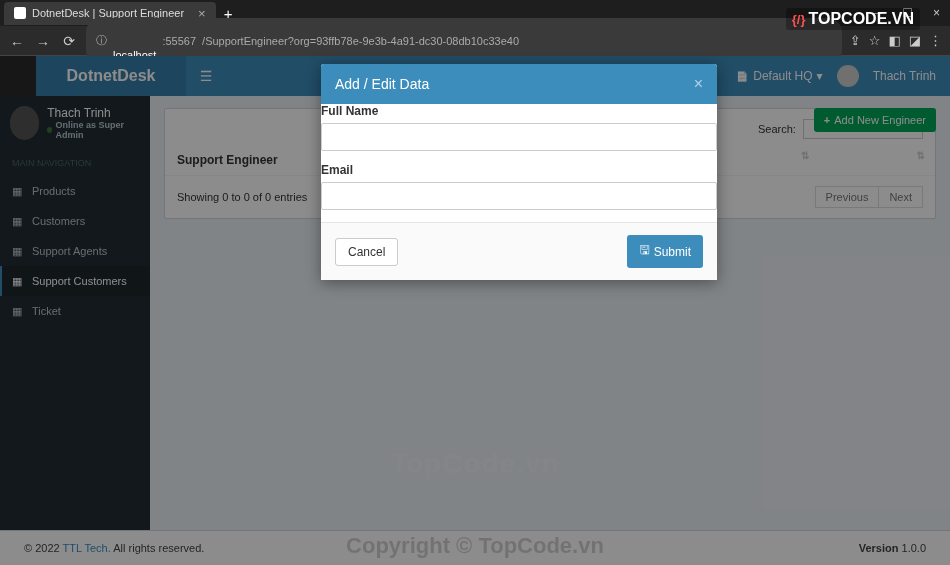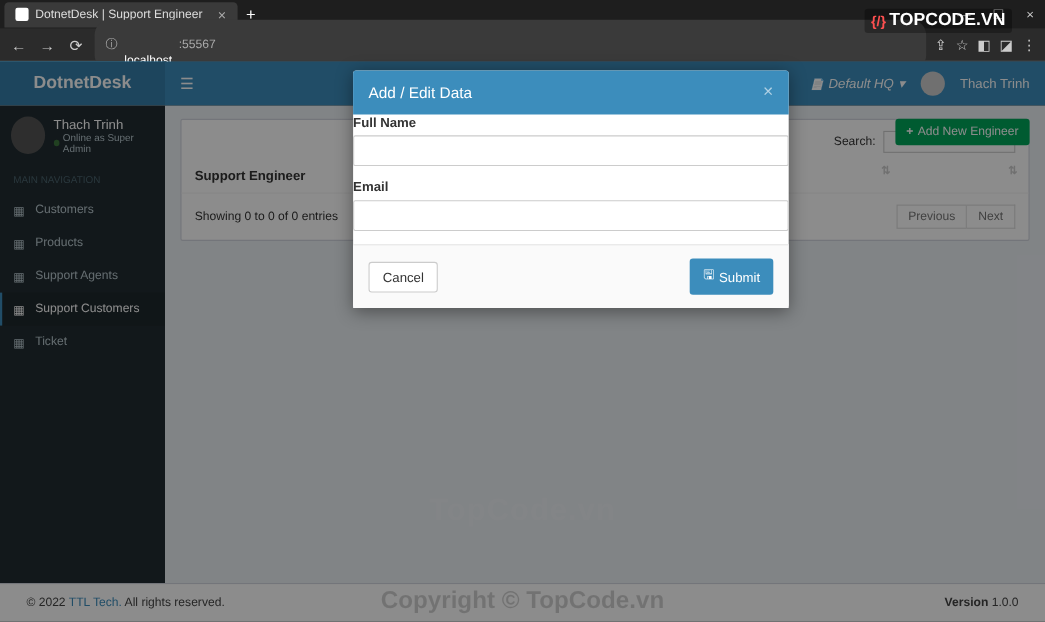"/SupportEngineer?org=93ffb78e-9e3b-4a91-" span.url-path { html: none -> <span>/SupportEngineer?org=93ffb78e-9e3b-4a91-dc30-08db10c33e40</span> }
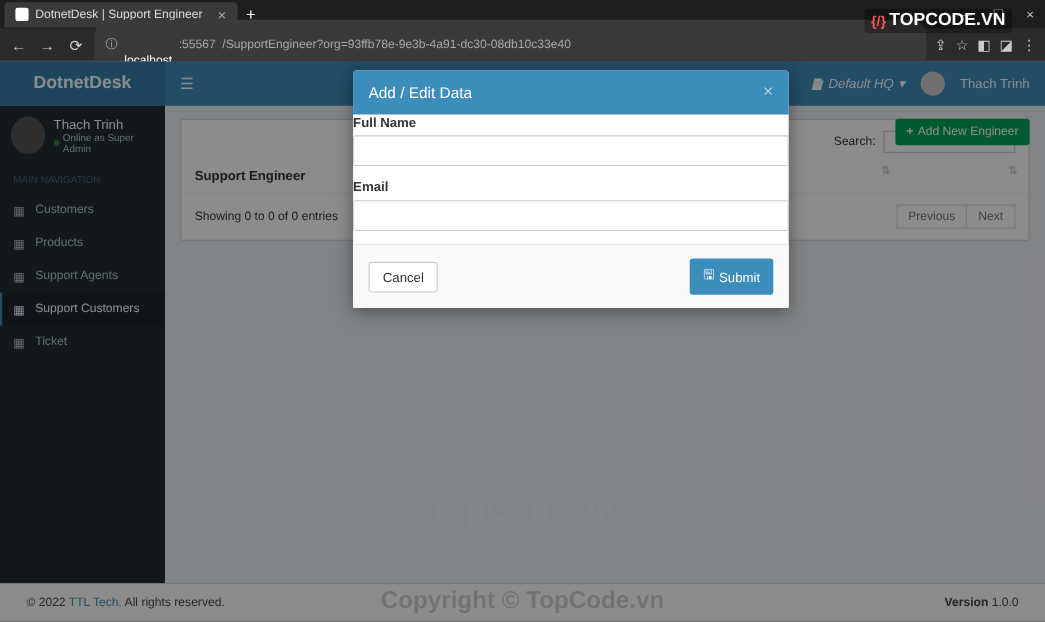"DotnetDesk" .topbar { margin-left: none -> 36px }
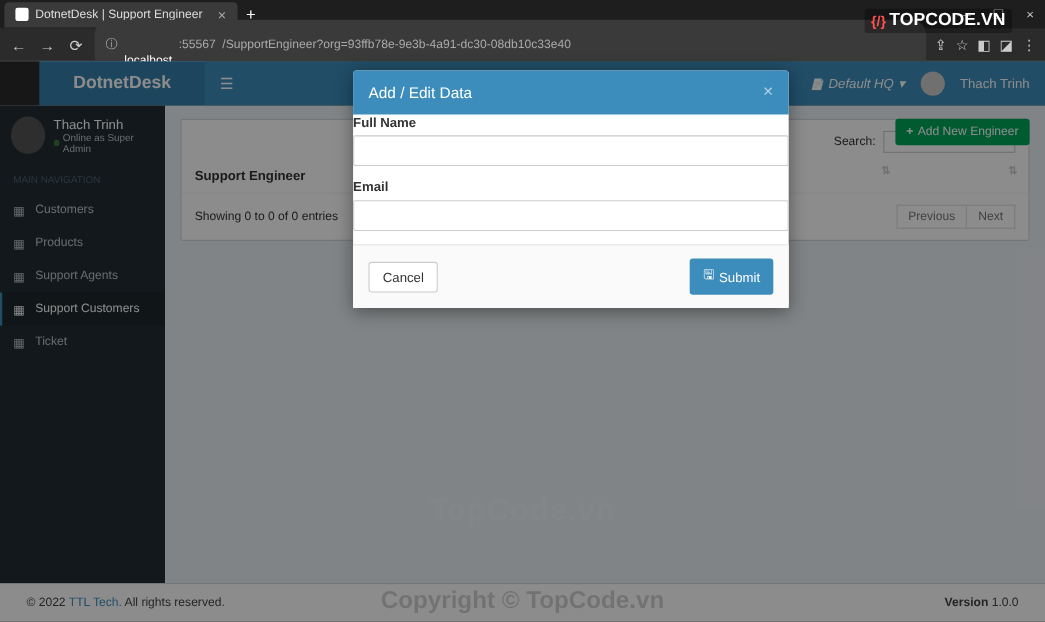"Default HQ" .default-hq { font-style: italic -> none }
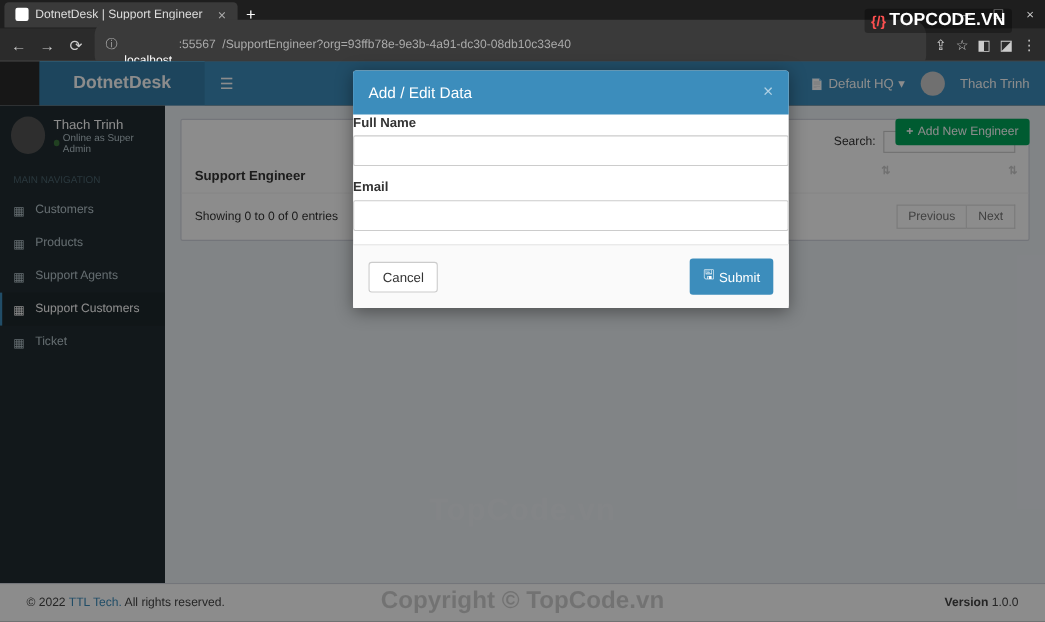"Online as Super Admin" .user-status { font-weight: none -> bold }
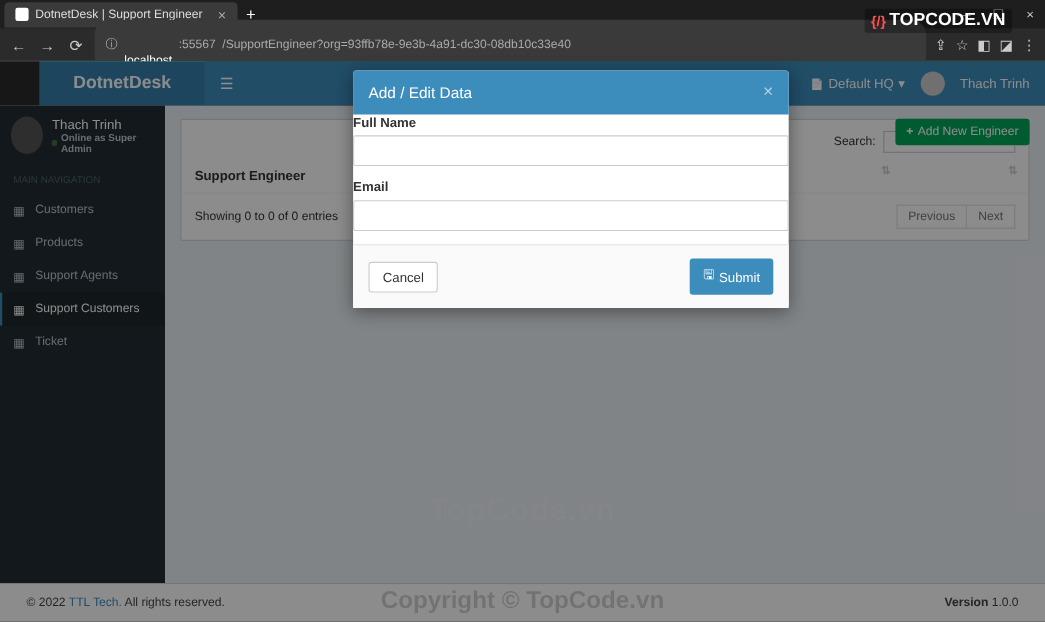"Customers" div.nav-item { order: before "Products" -> after "Products" }
